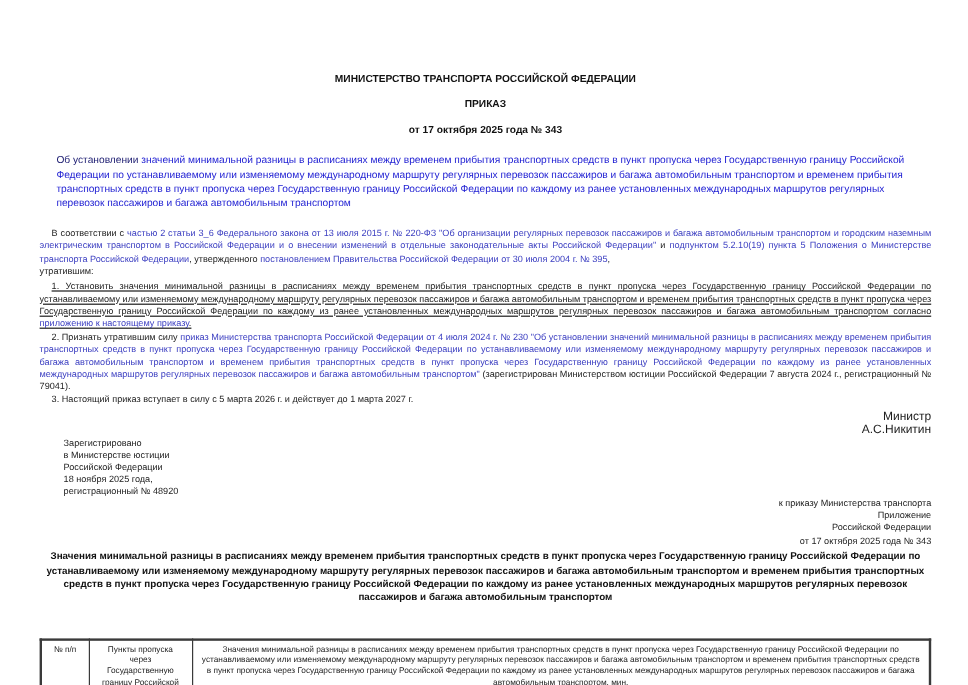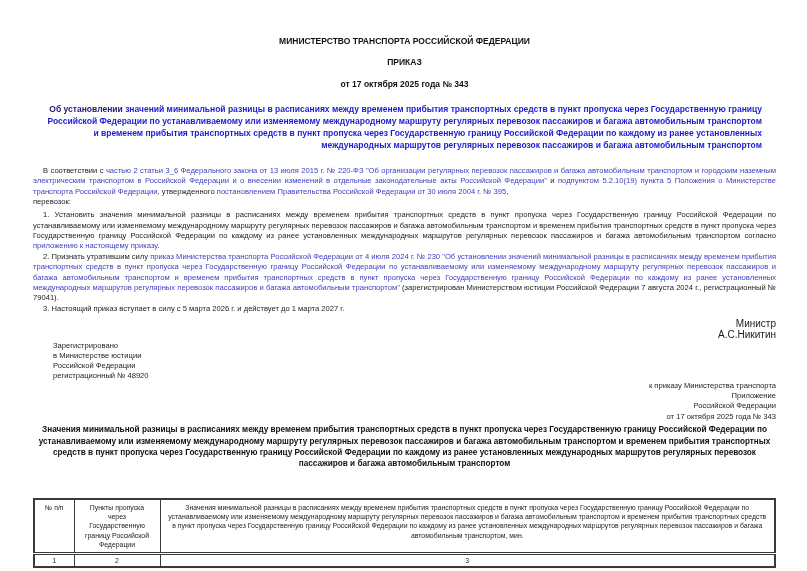"МИНИСТЕРСТВО ТРАНСПОРТА РОССИЙСКОЙ" #ministry { margin-top: none -> 24px }
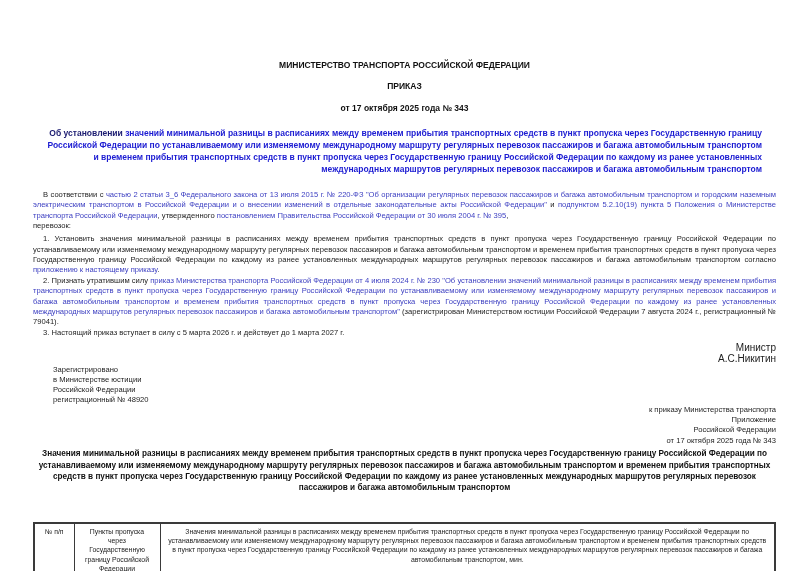"Об установлении значений минимальной" #doc-title { font-weight: bold -> normal; text-align: right -> left }
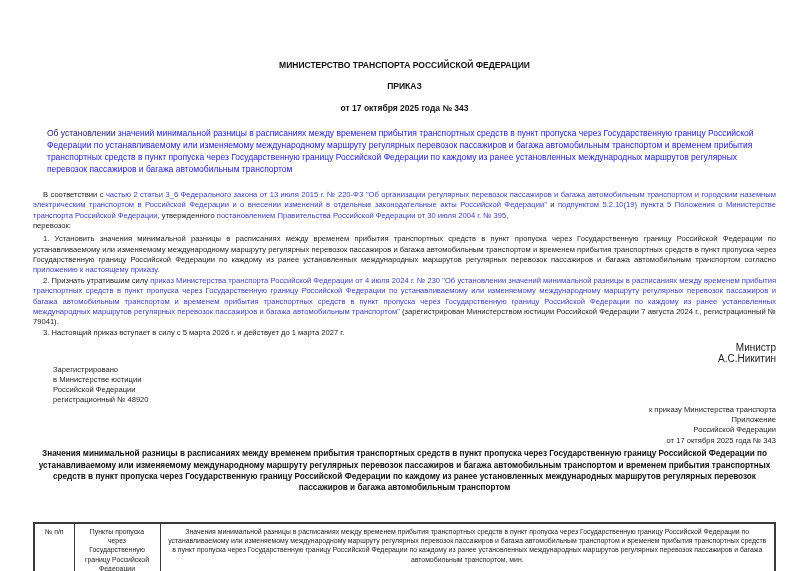"перевозок:" div { text: перевозок -> утратившим }
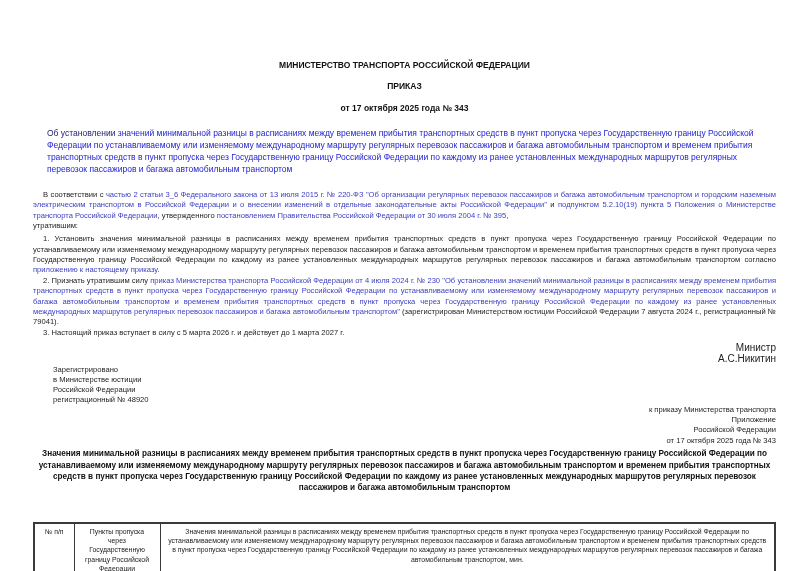"1. Установить значения минимальной" #item1 { text-decoration: none -> underline }
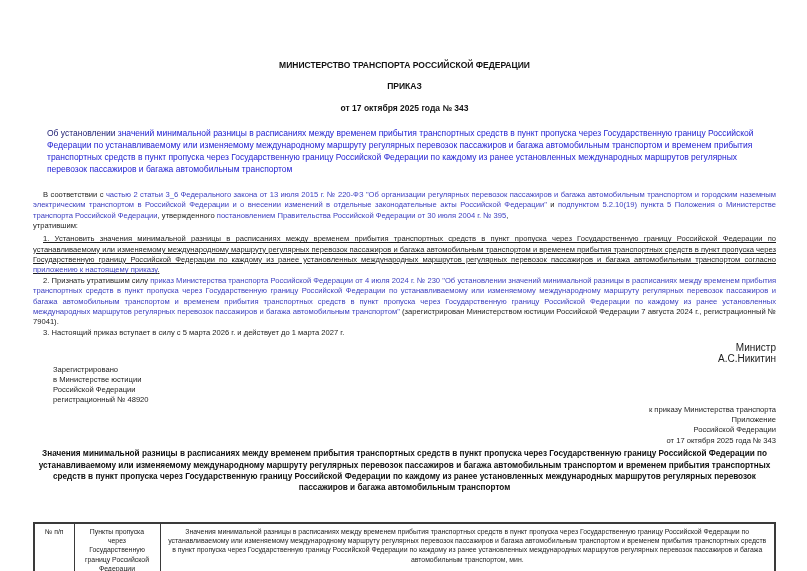"18 ноября 2025 года," div { html: none -> <div>18 ноября 2025 года,</div> }
